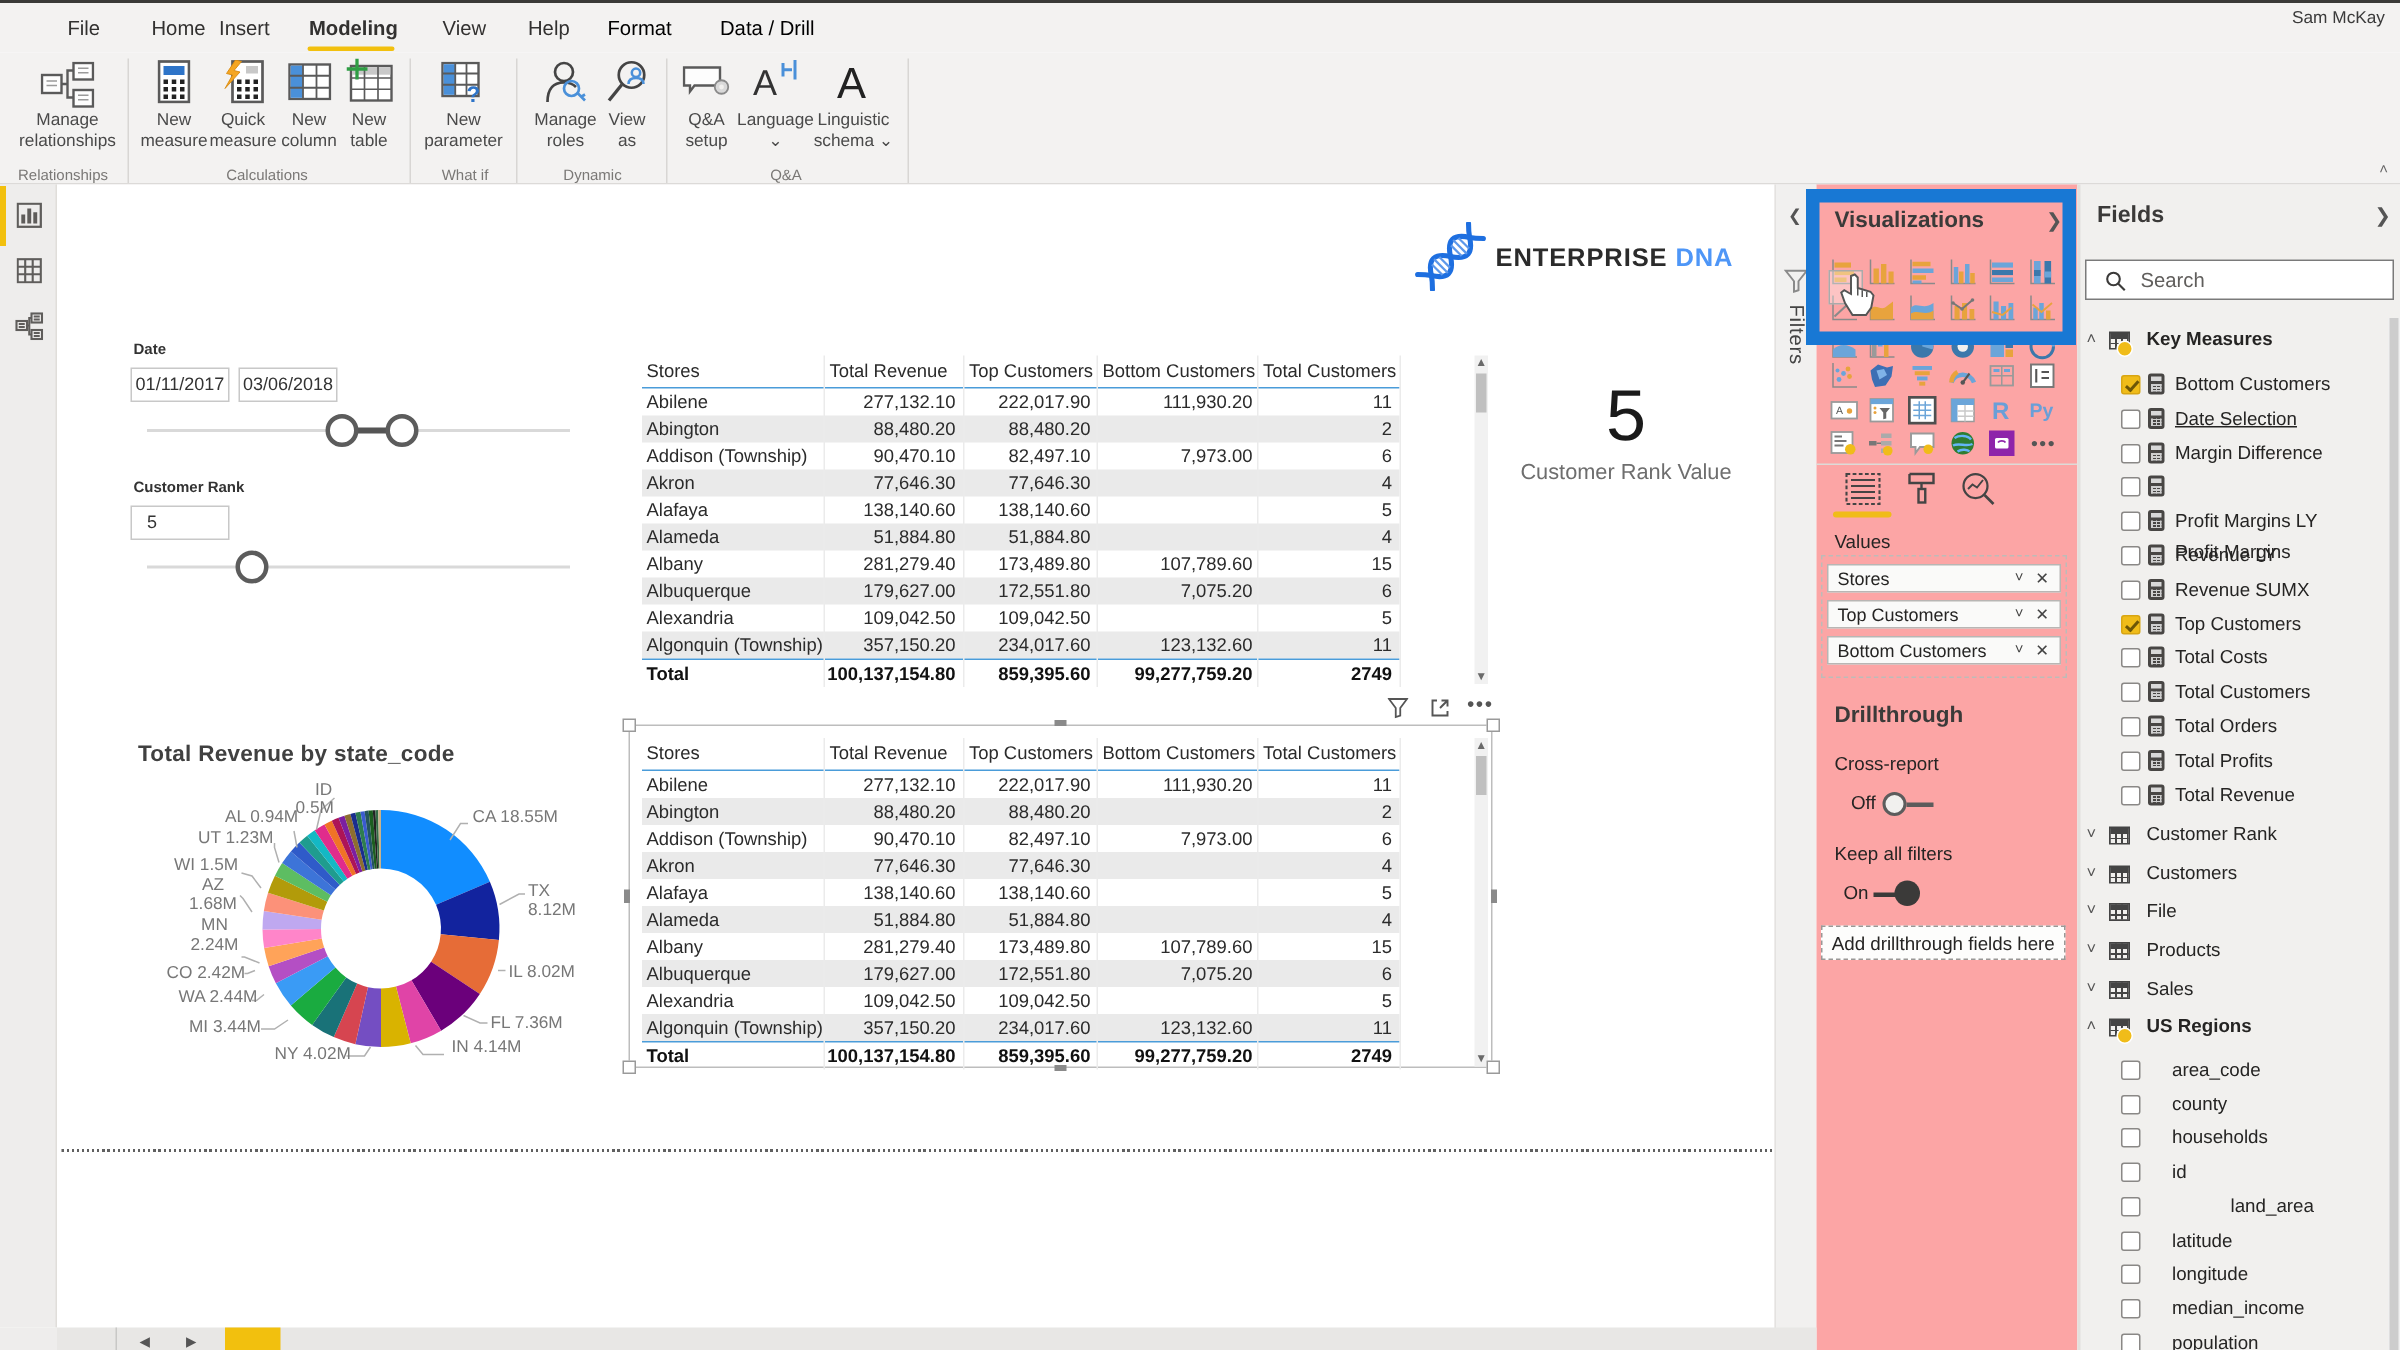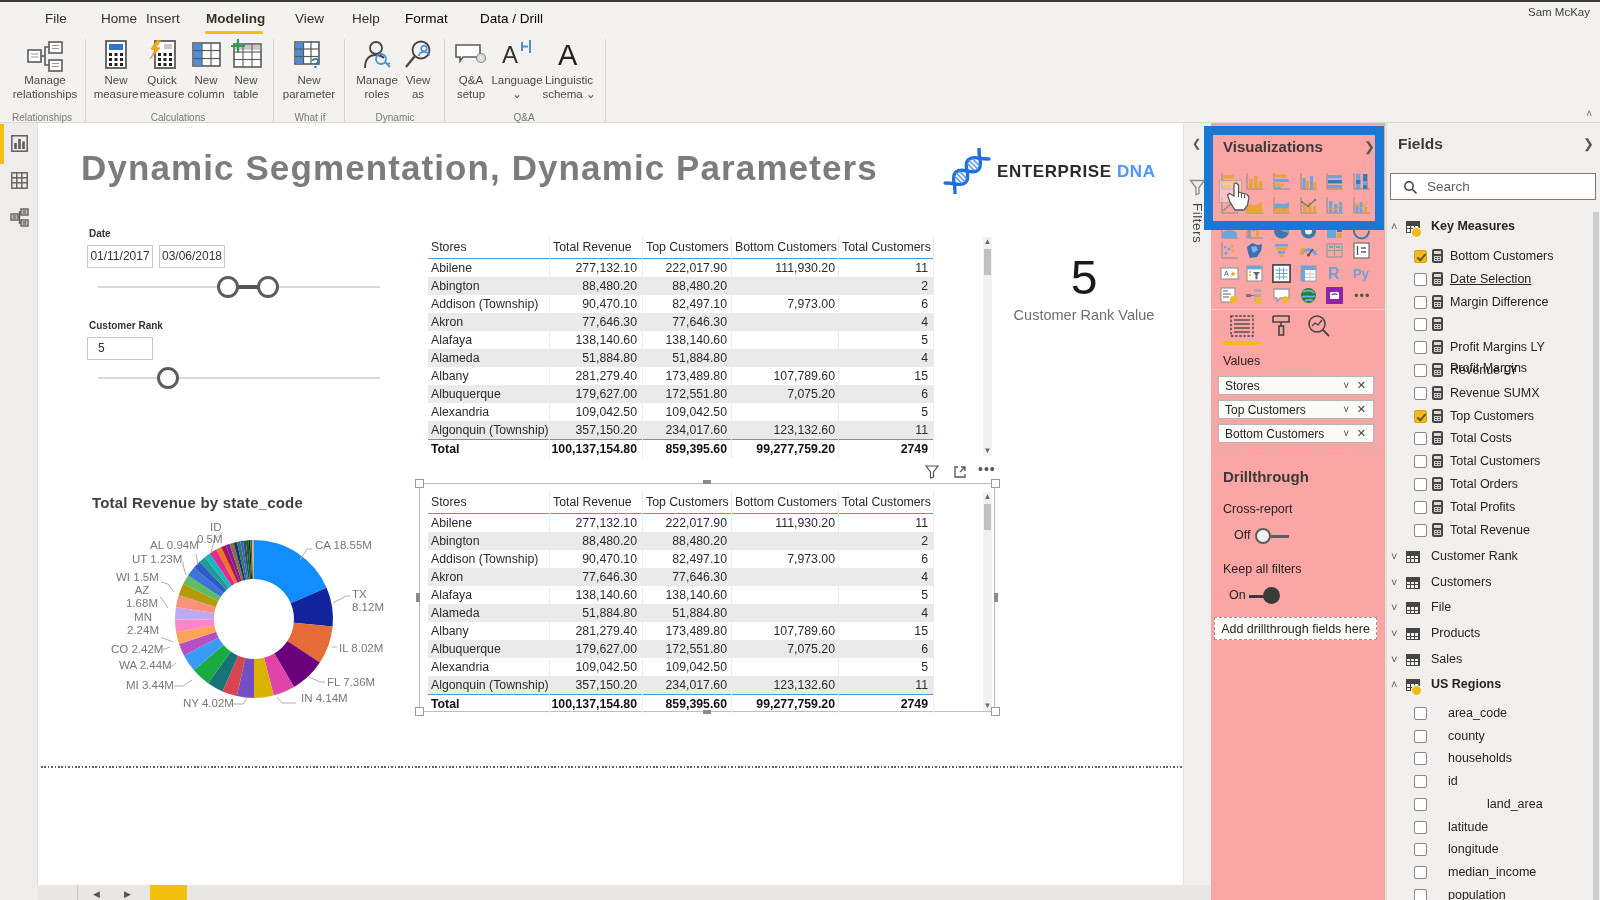"Dynamic Segmentation, Dynamic Parameters" div { html: <div>Dynamic Segmentation, Dynamic Parameters</div> -> none }
